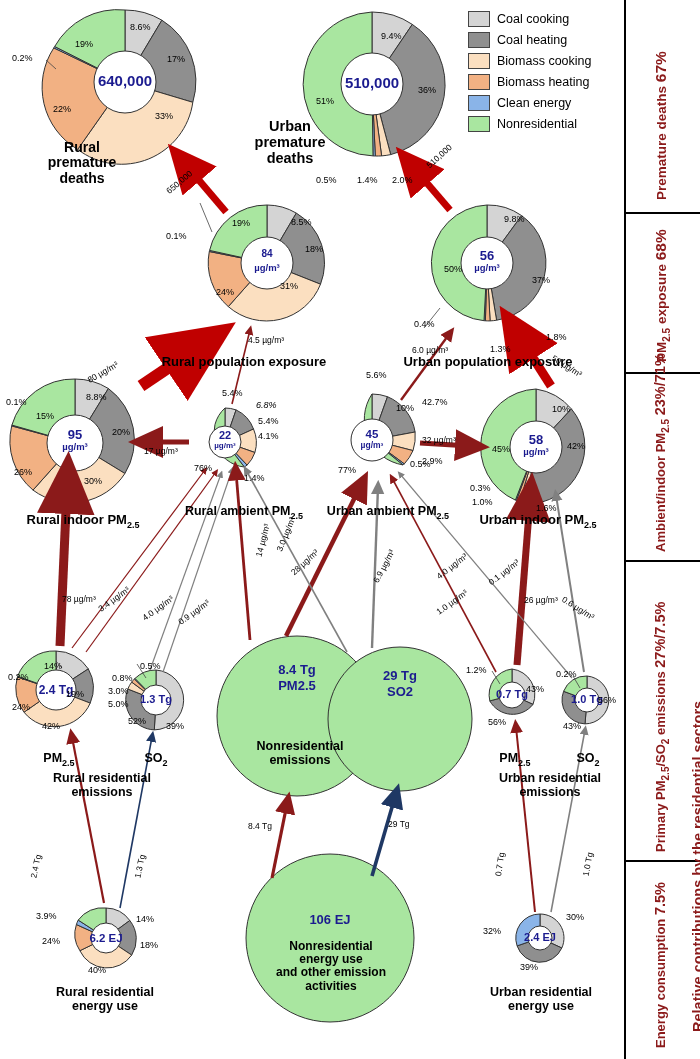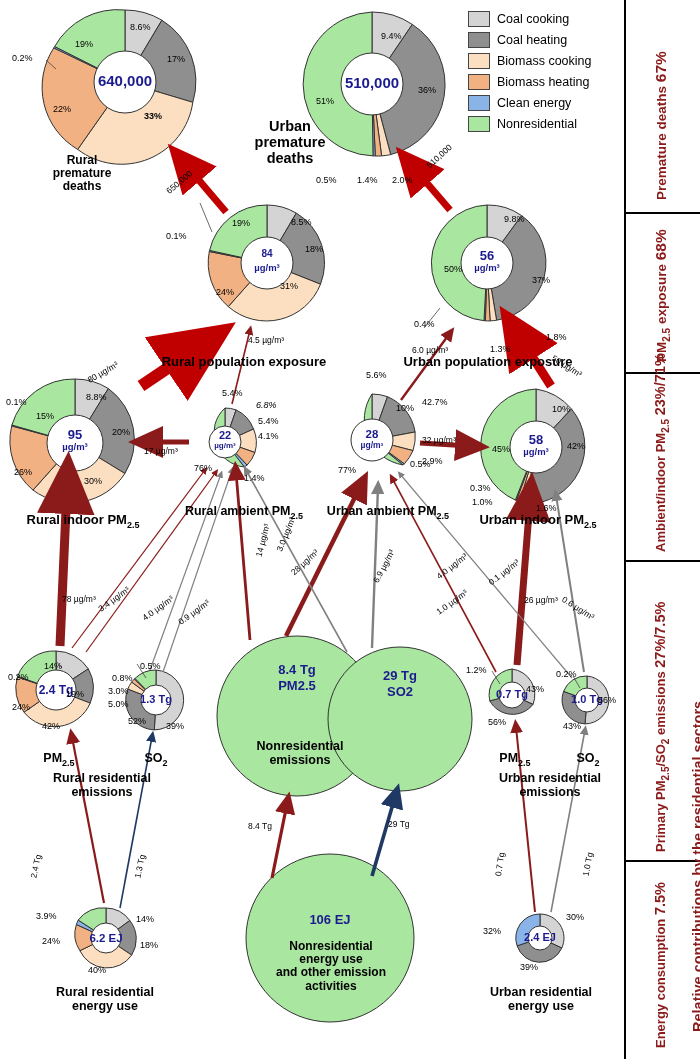"33%" div.pct { font-weight: bold -> none; left: 144px -> 155px }
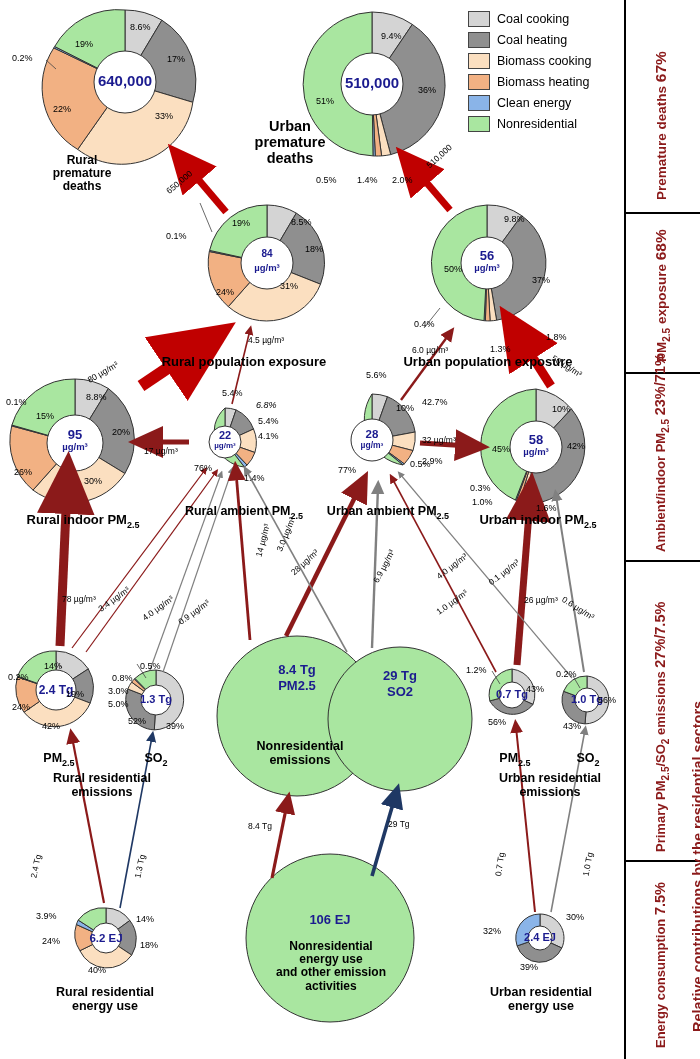"Rural" div.lbl { font-size: 12px -> 14px; top: 154px -> 140px }
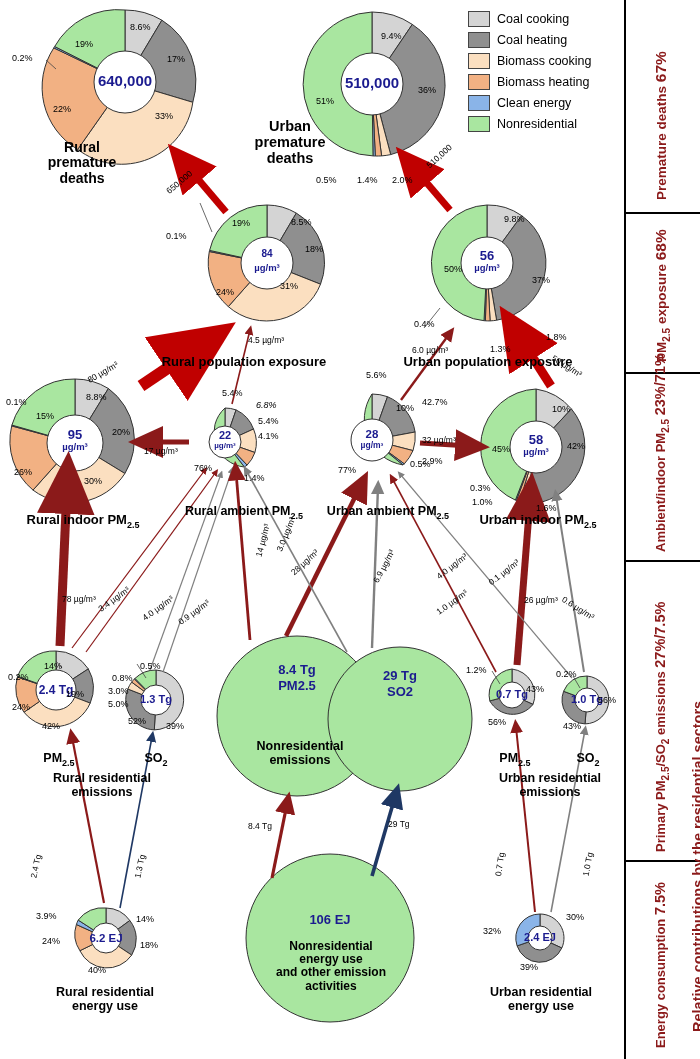"28" div.ctr { text: 28 -> 45 }
